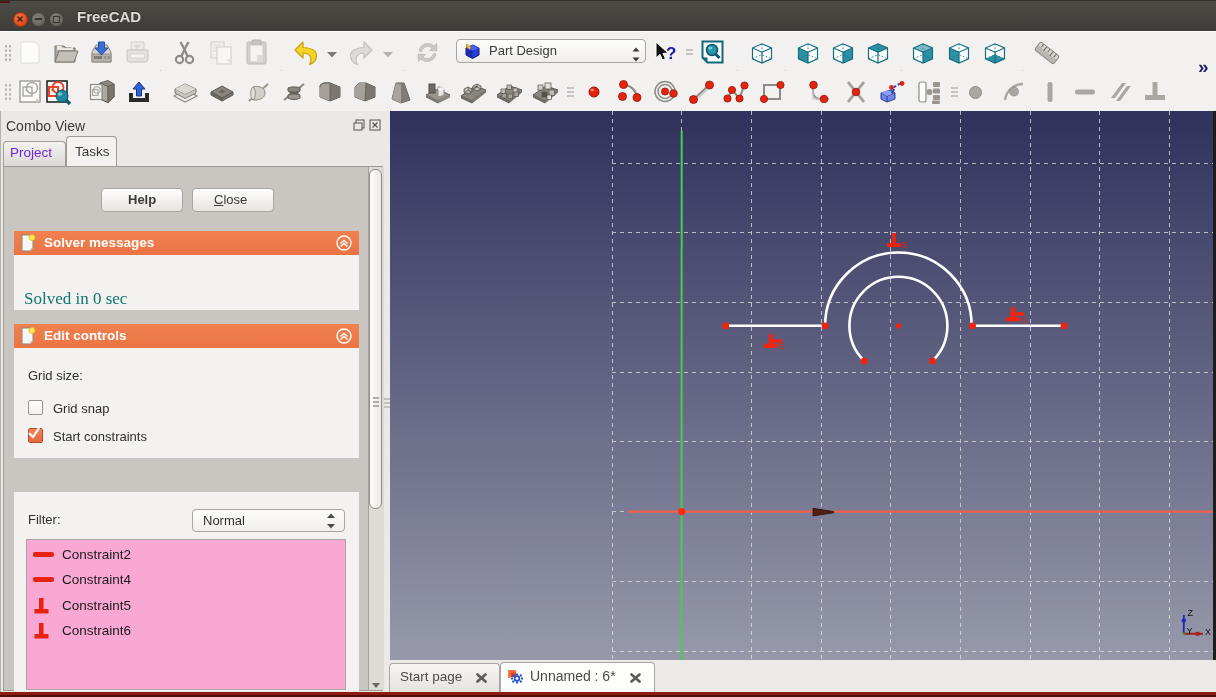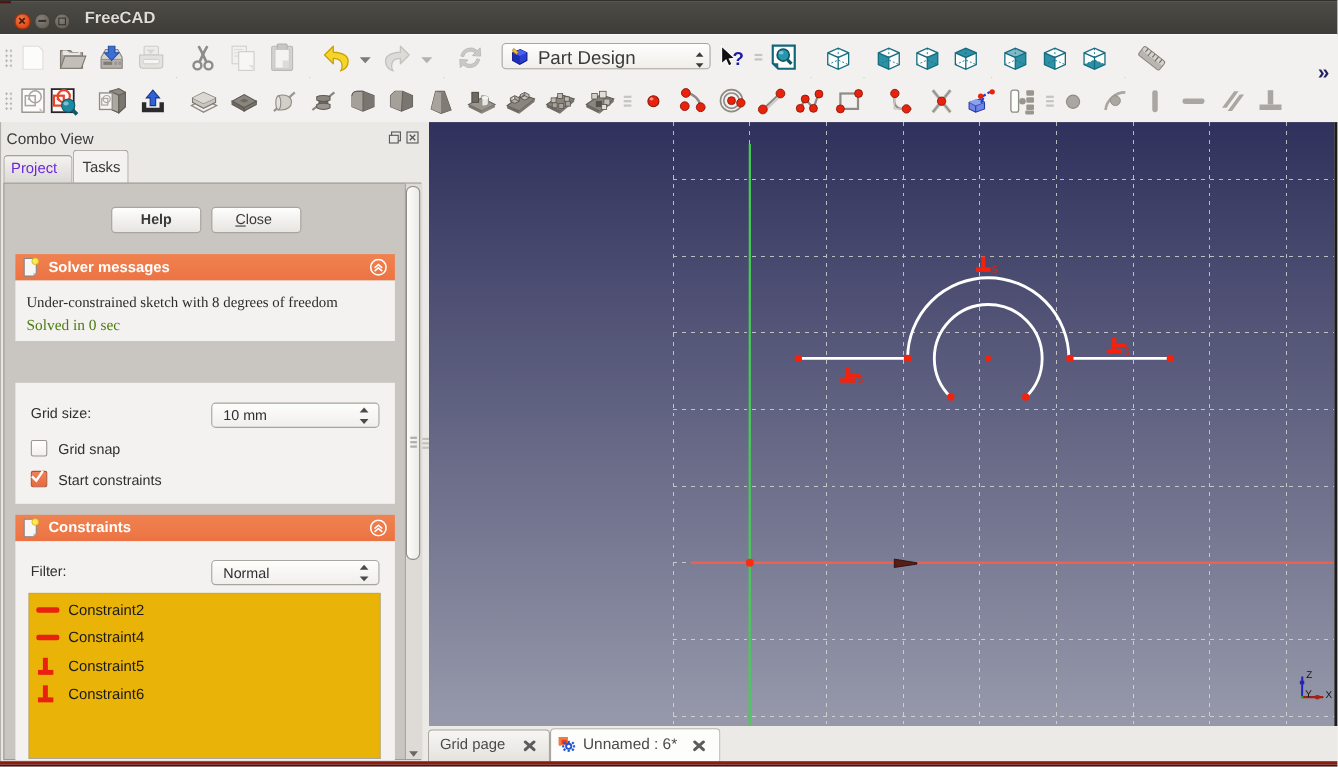"Part Design" div.abs { font-size: 17px -> 13px }
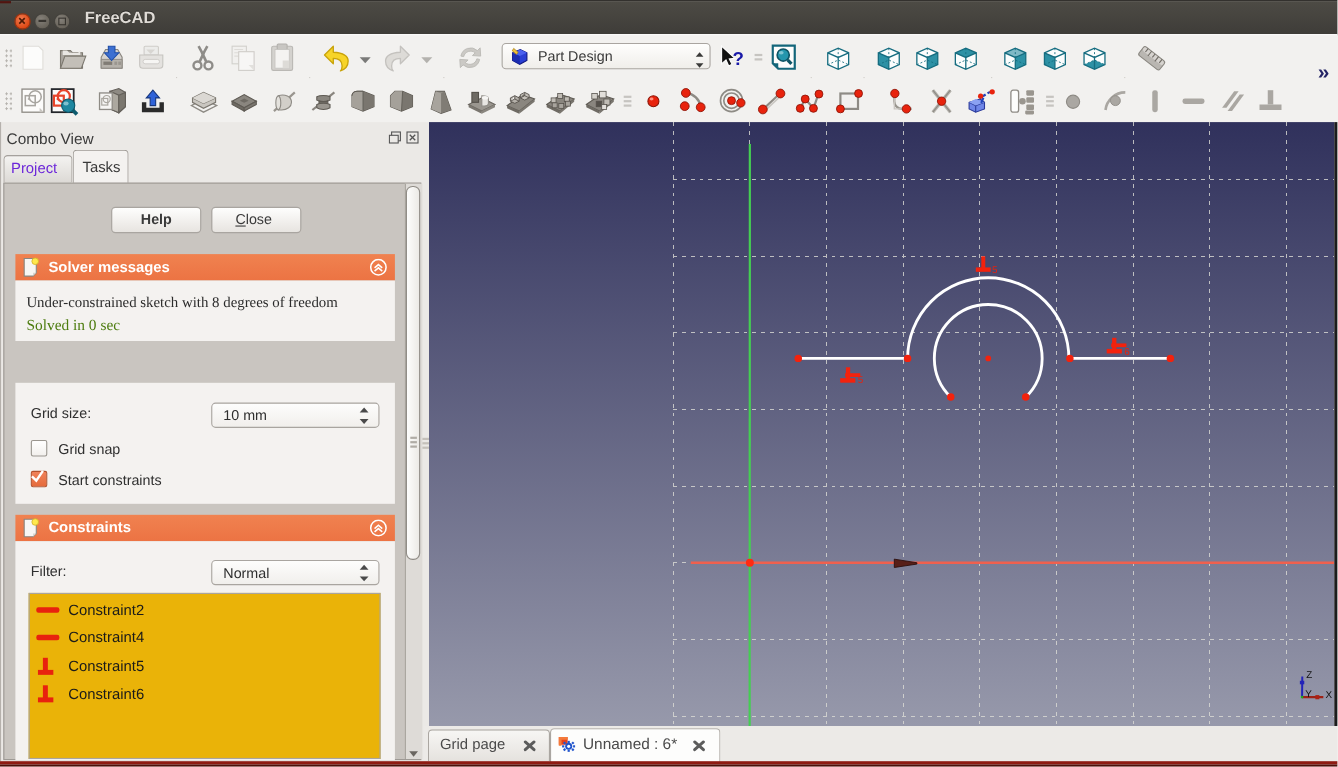"Under-constrained sketch with 8 degrees" div.abs { html: <div>Under-constrained sketch with 8 degrees of freedom</div> -> none }
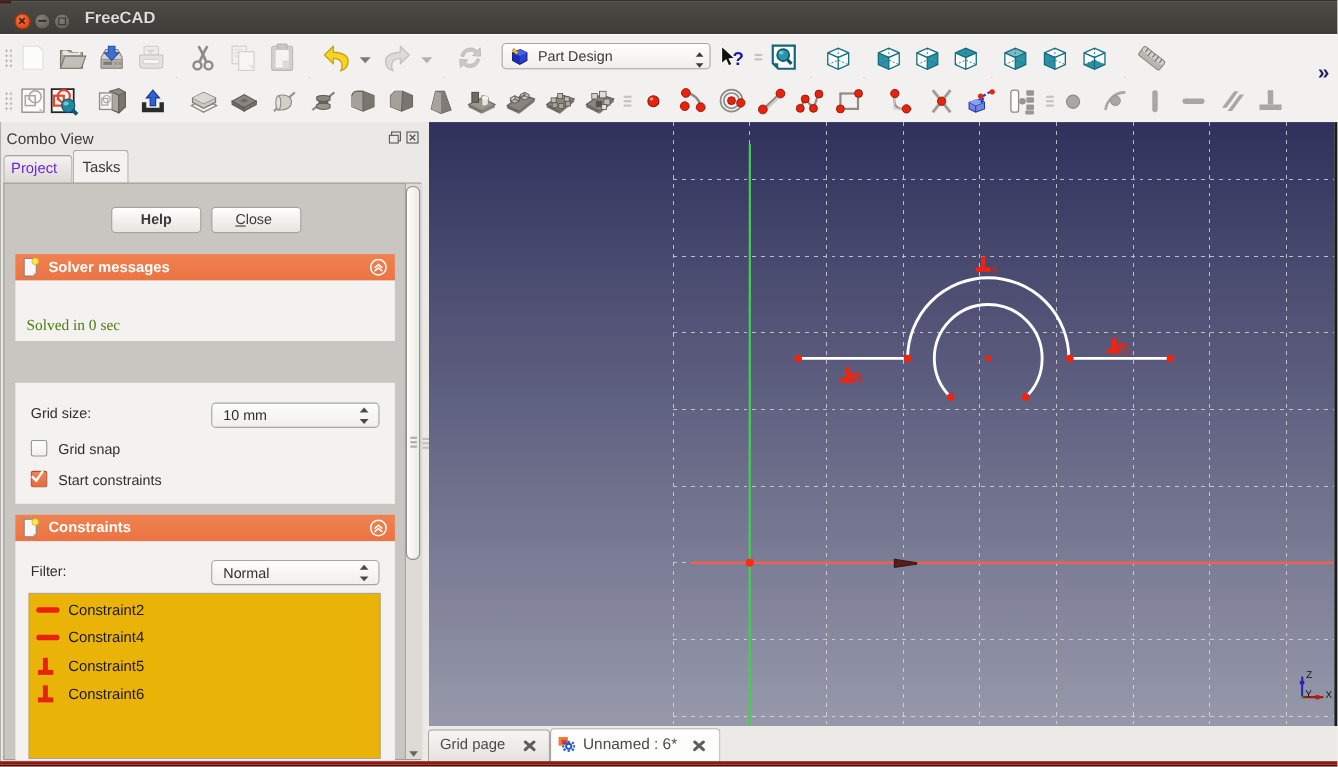"Solved in 0 sec" div.abs { color: #4d7c0f -> #0f766e; font-size: 14px -> 17px }
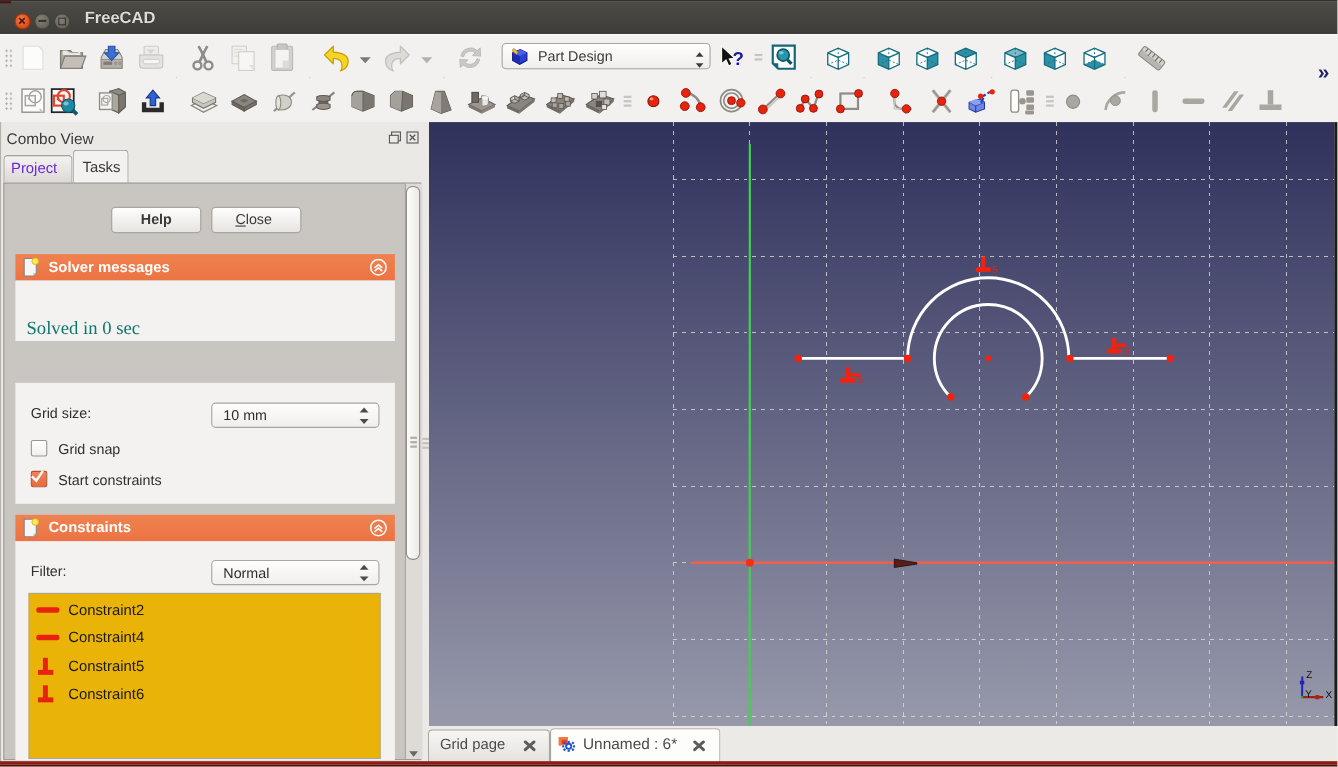"Edit controls" div.ohead { html: none -> <div> <svg> <path></path> <path></path> <circle></circle> </svg> <span>Edit controls</span> <svg> <circle></circle> <path></path> </svg> </div> }
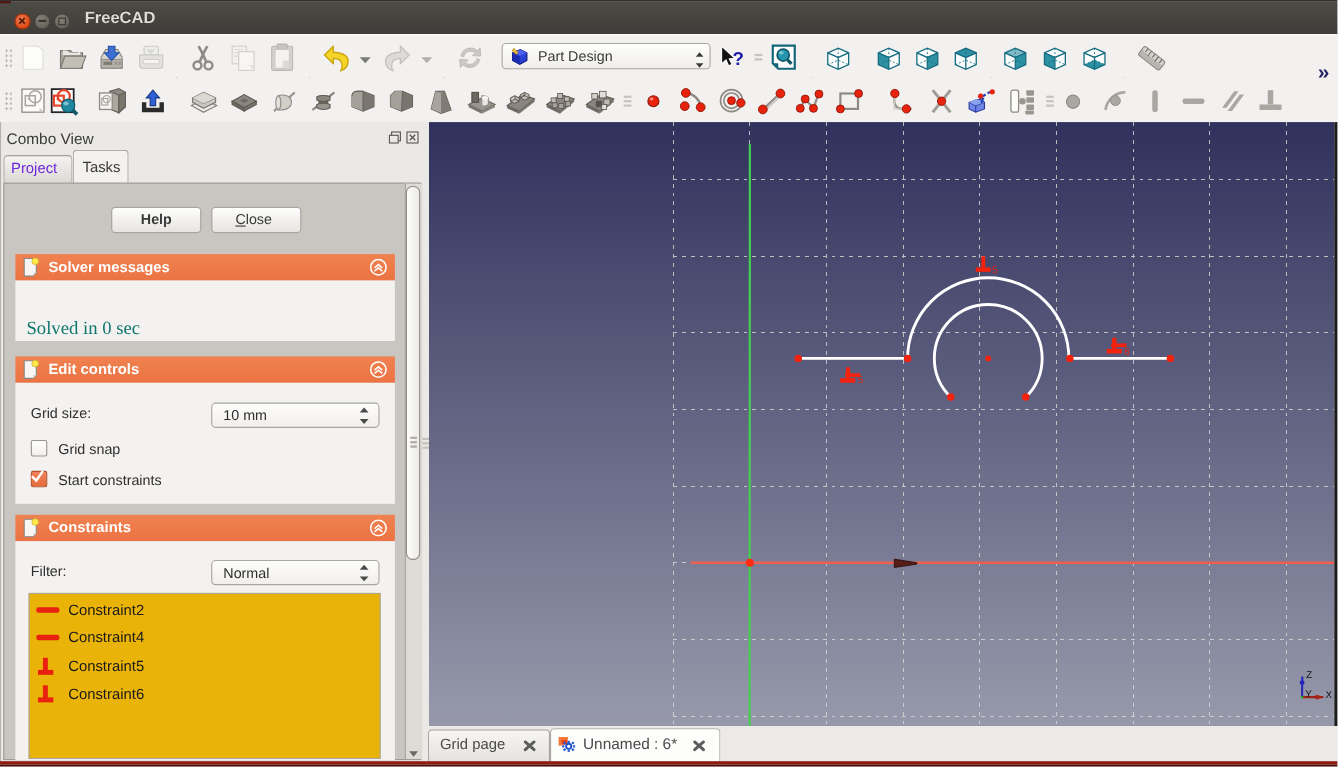"10 mm" div.spin { html: <div> <span>10 mm</span> <svg> <path></path> <path></path> </svg> </div> -> none }
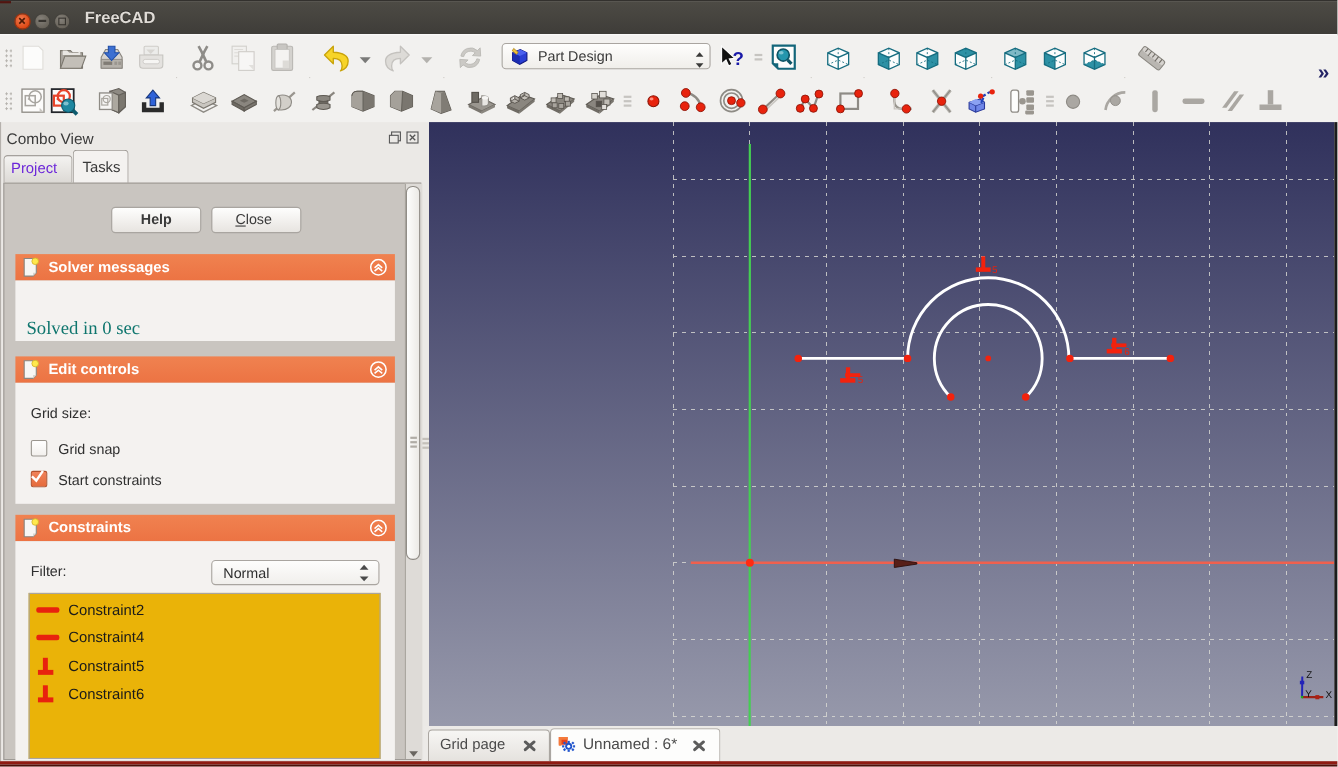"Constraints" div.ohead { html: <div> <svg> <path></path> <path></path> <circle></circle> </svg> <span>Constraints</span> <svg> <circle></circle> <path></path> </svg> </div> -> none }
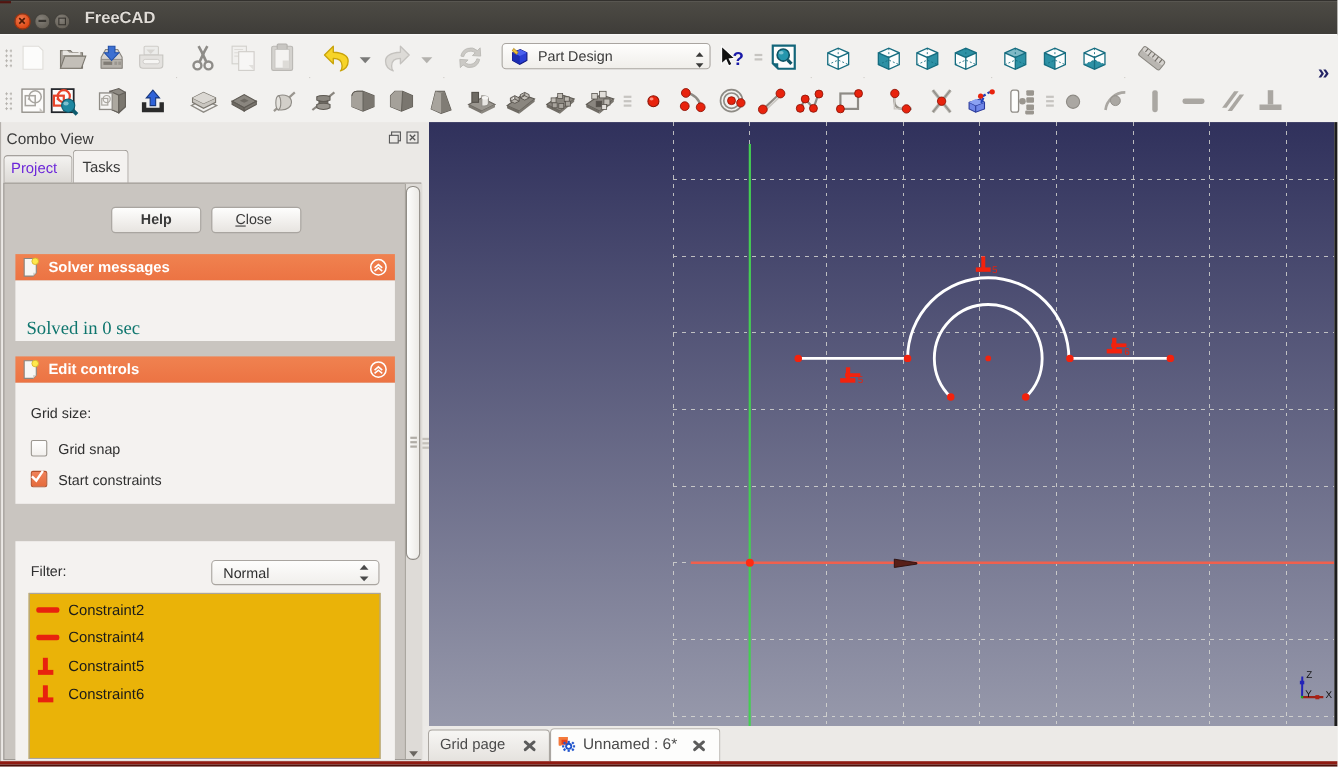"Constraint2" div.abs { background: #eab308 -> #f9a8d4 }
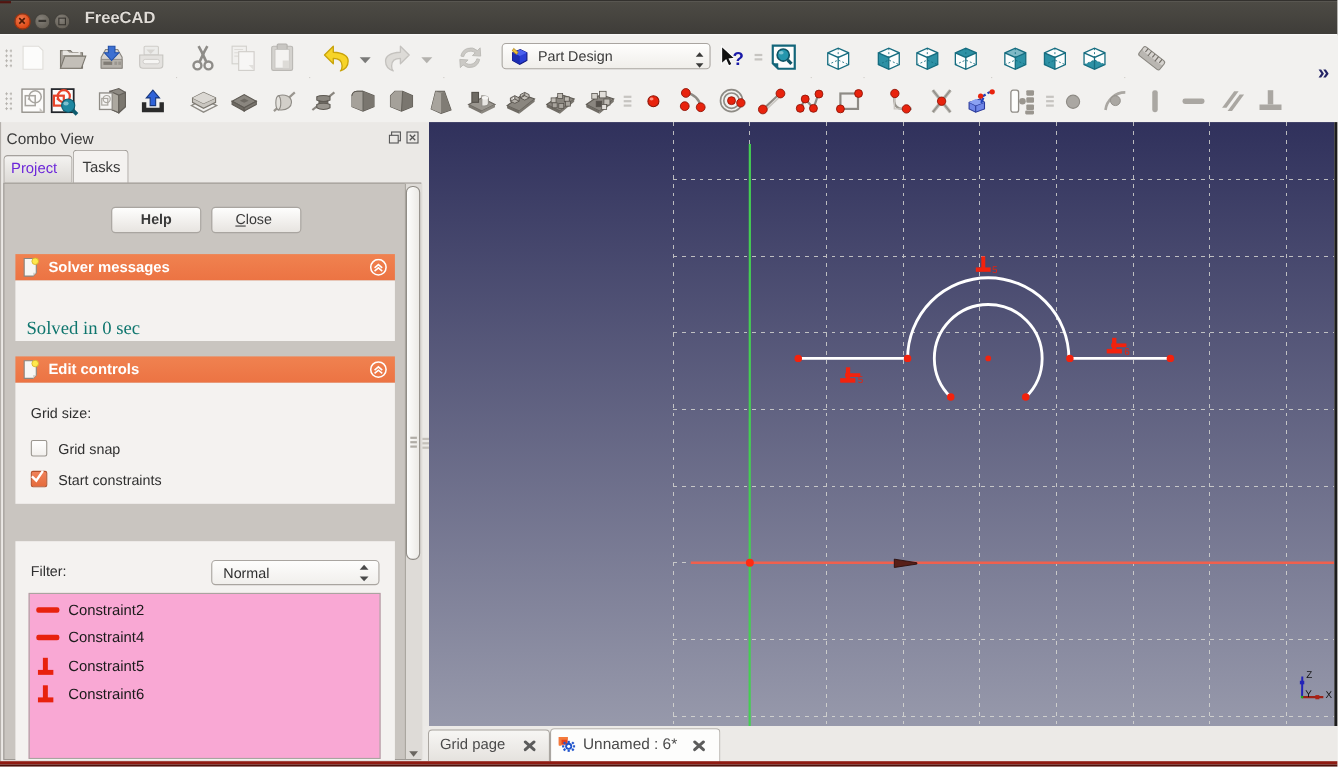"Grid page" div.abs { text: Grid -> Start }
